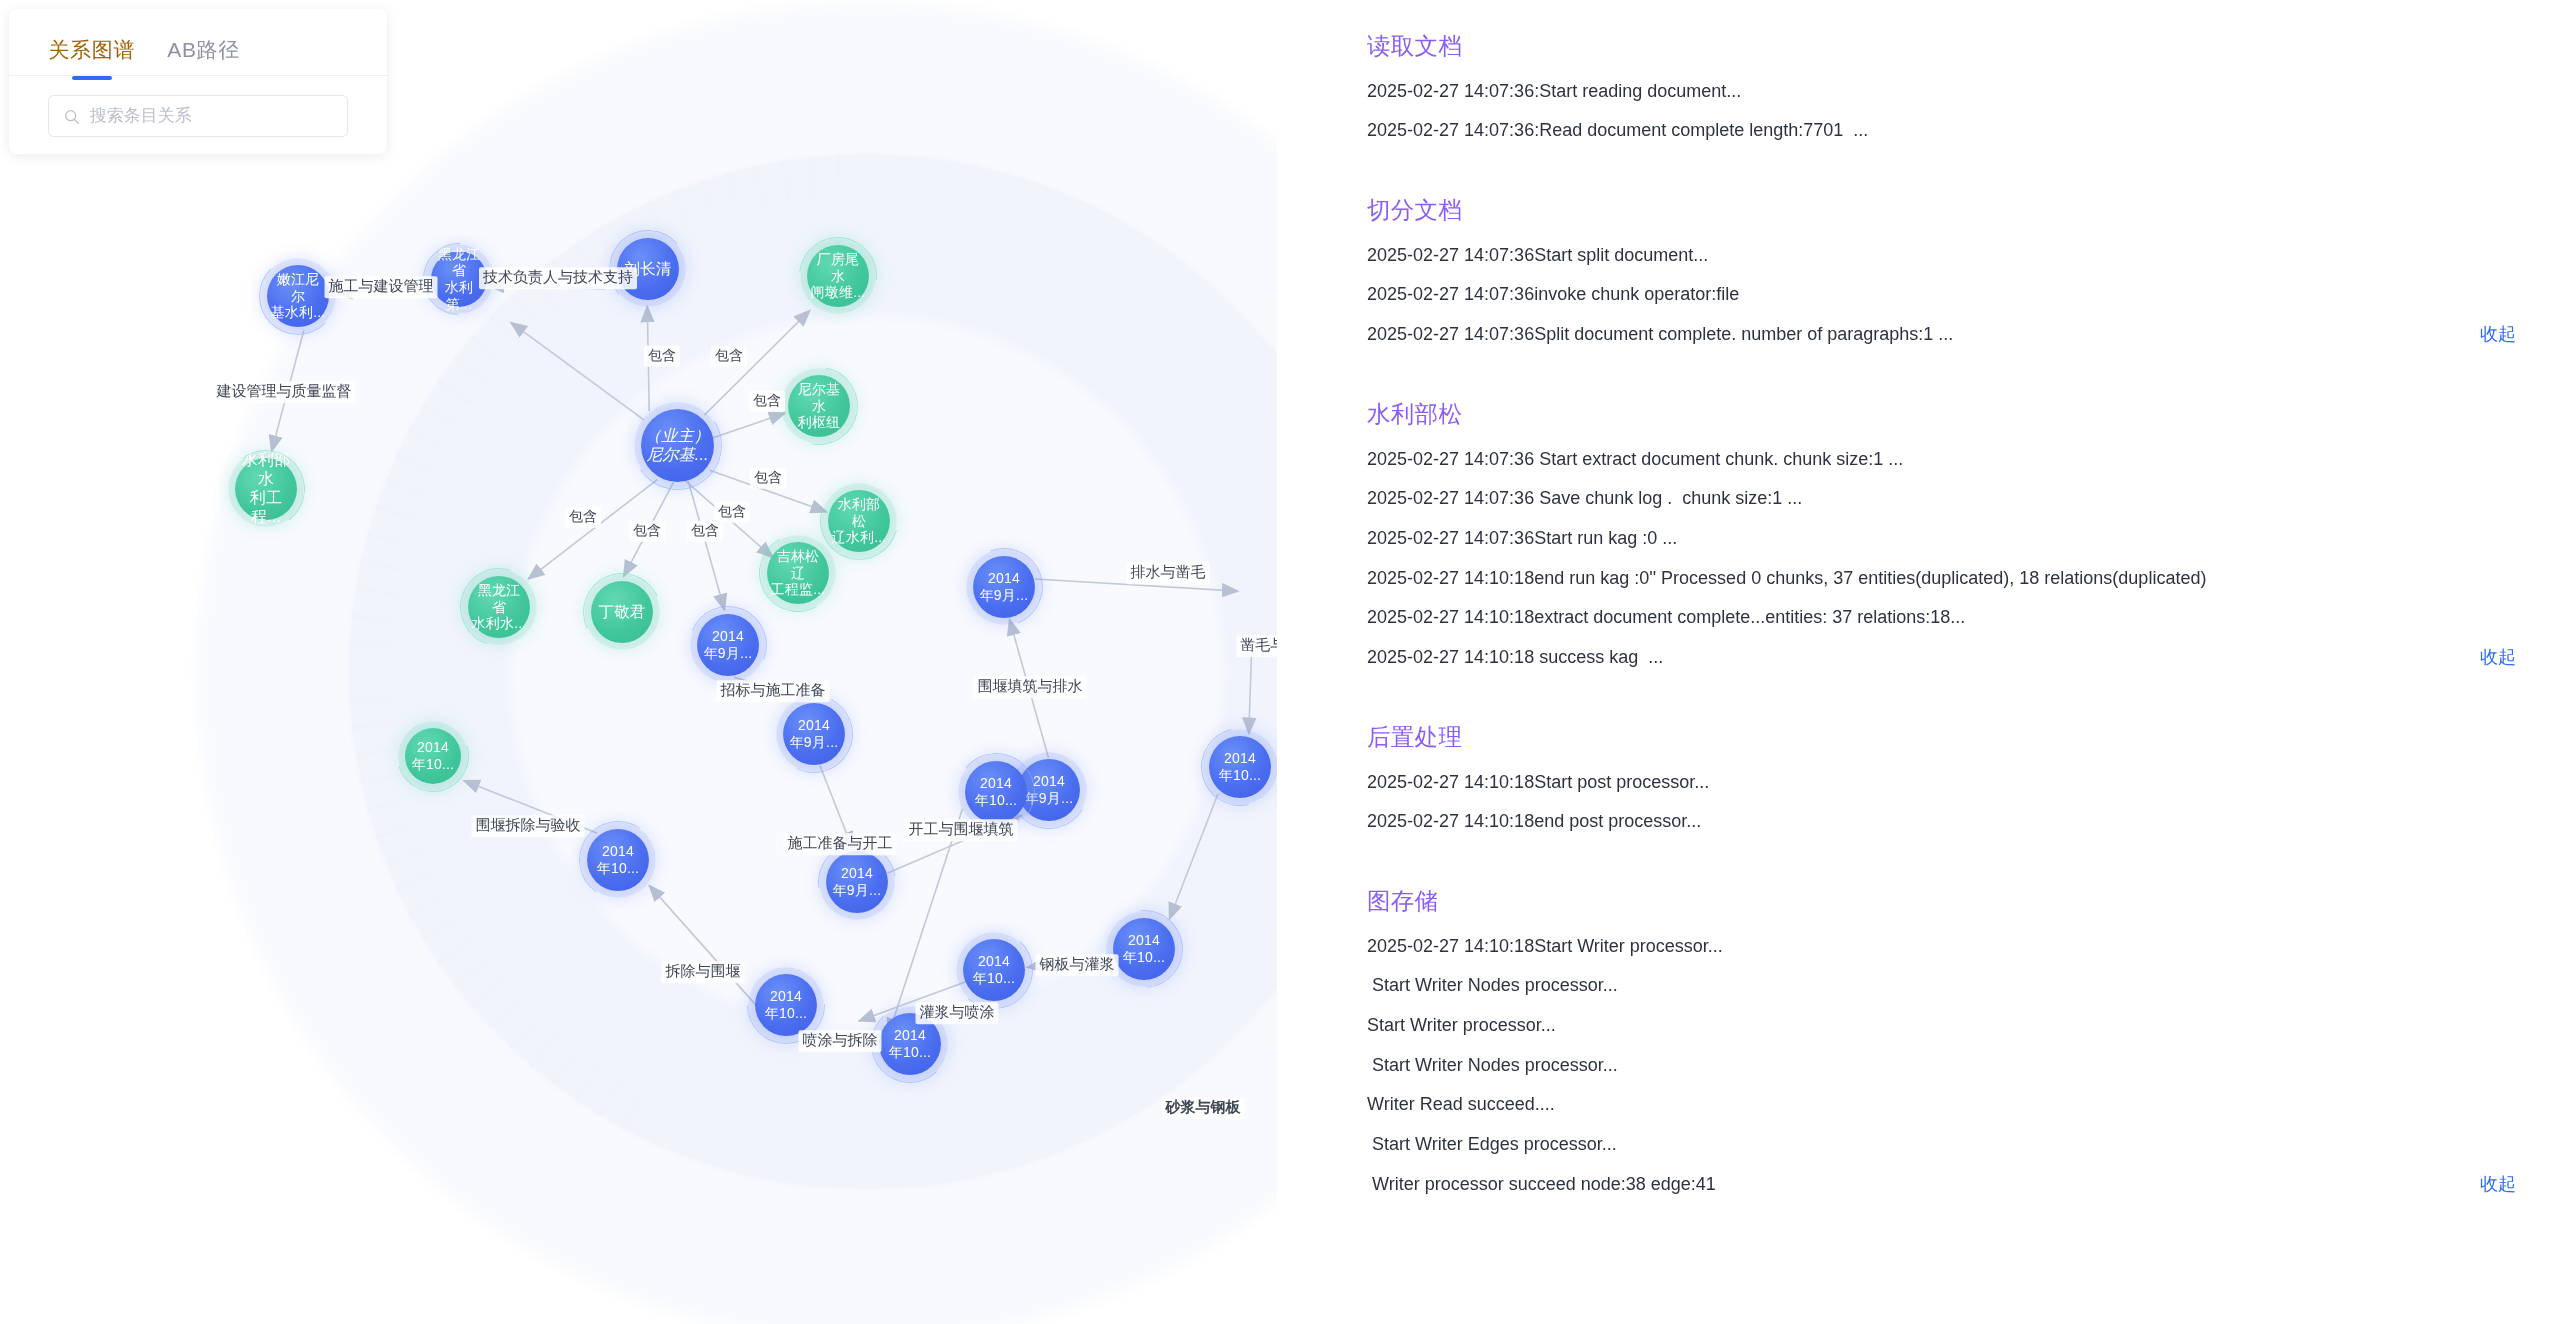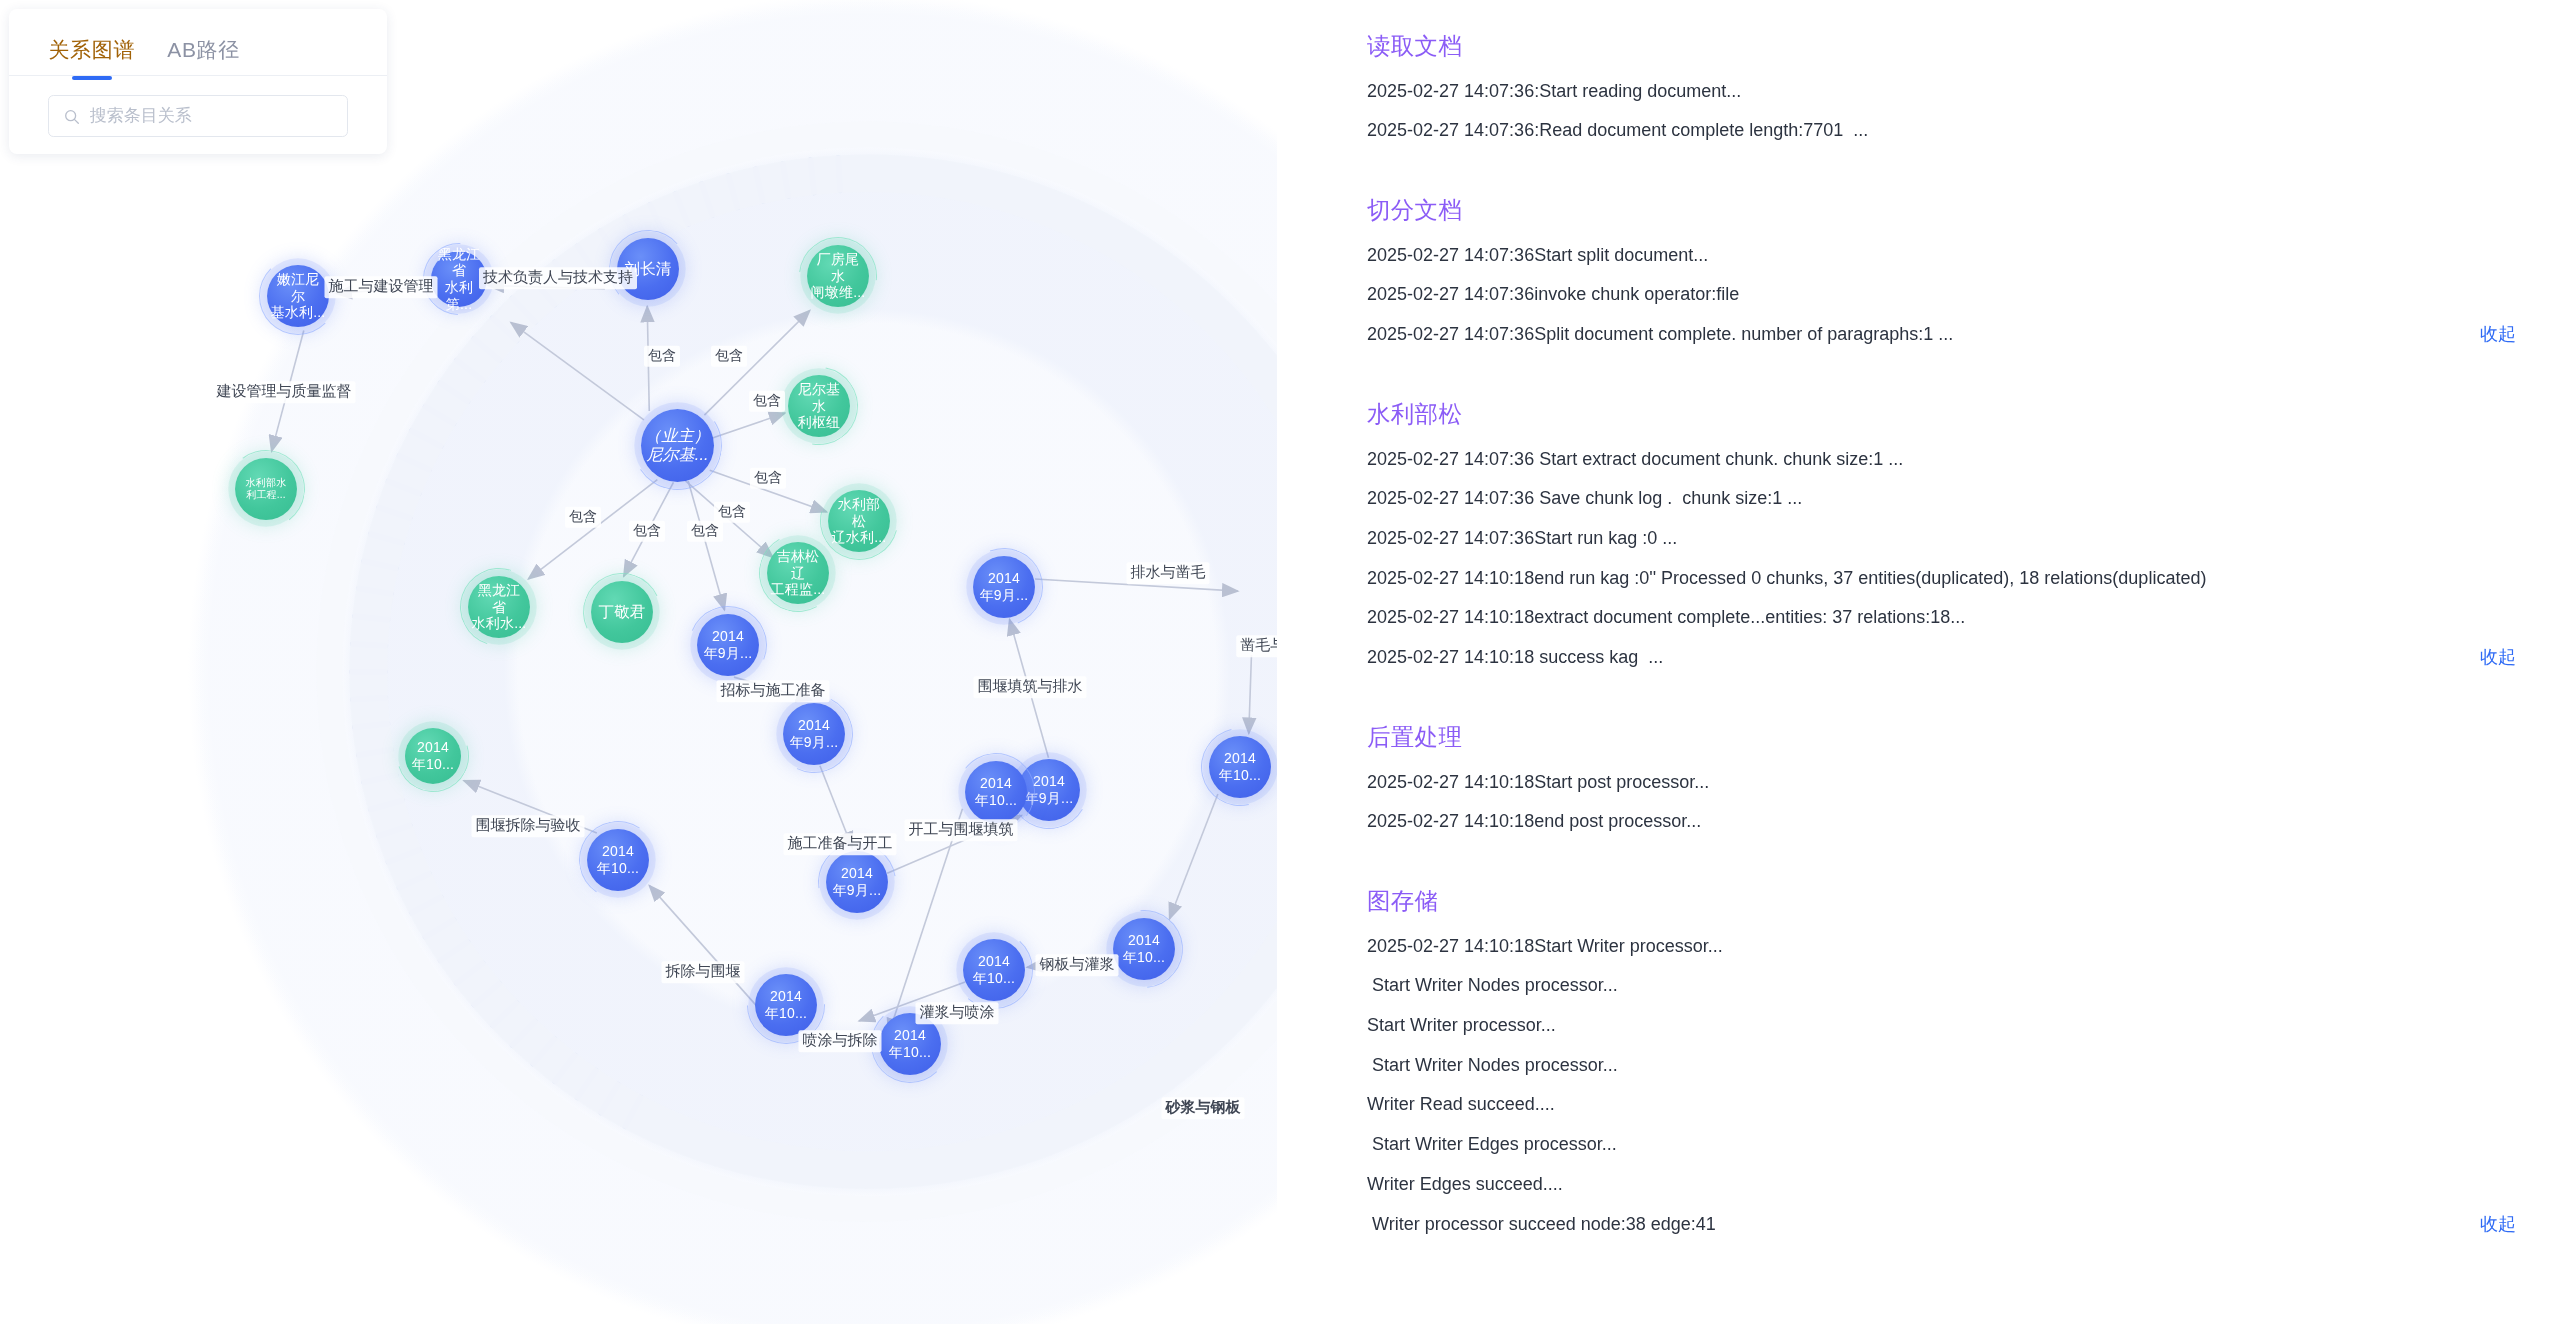"水利部水" div.node { font-size: 10px -> 16px }
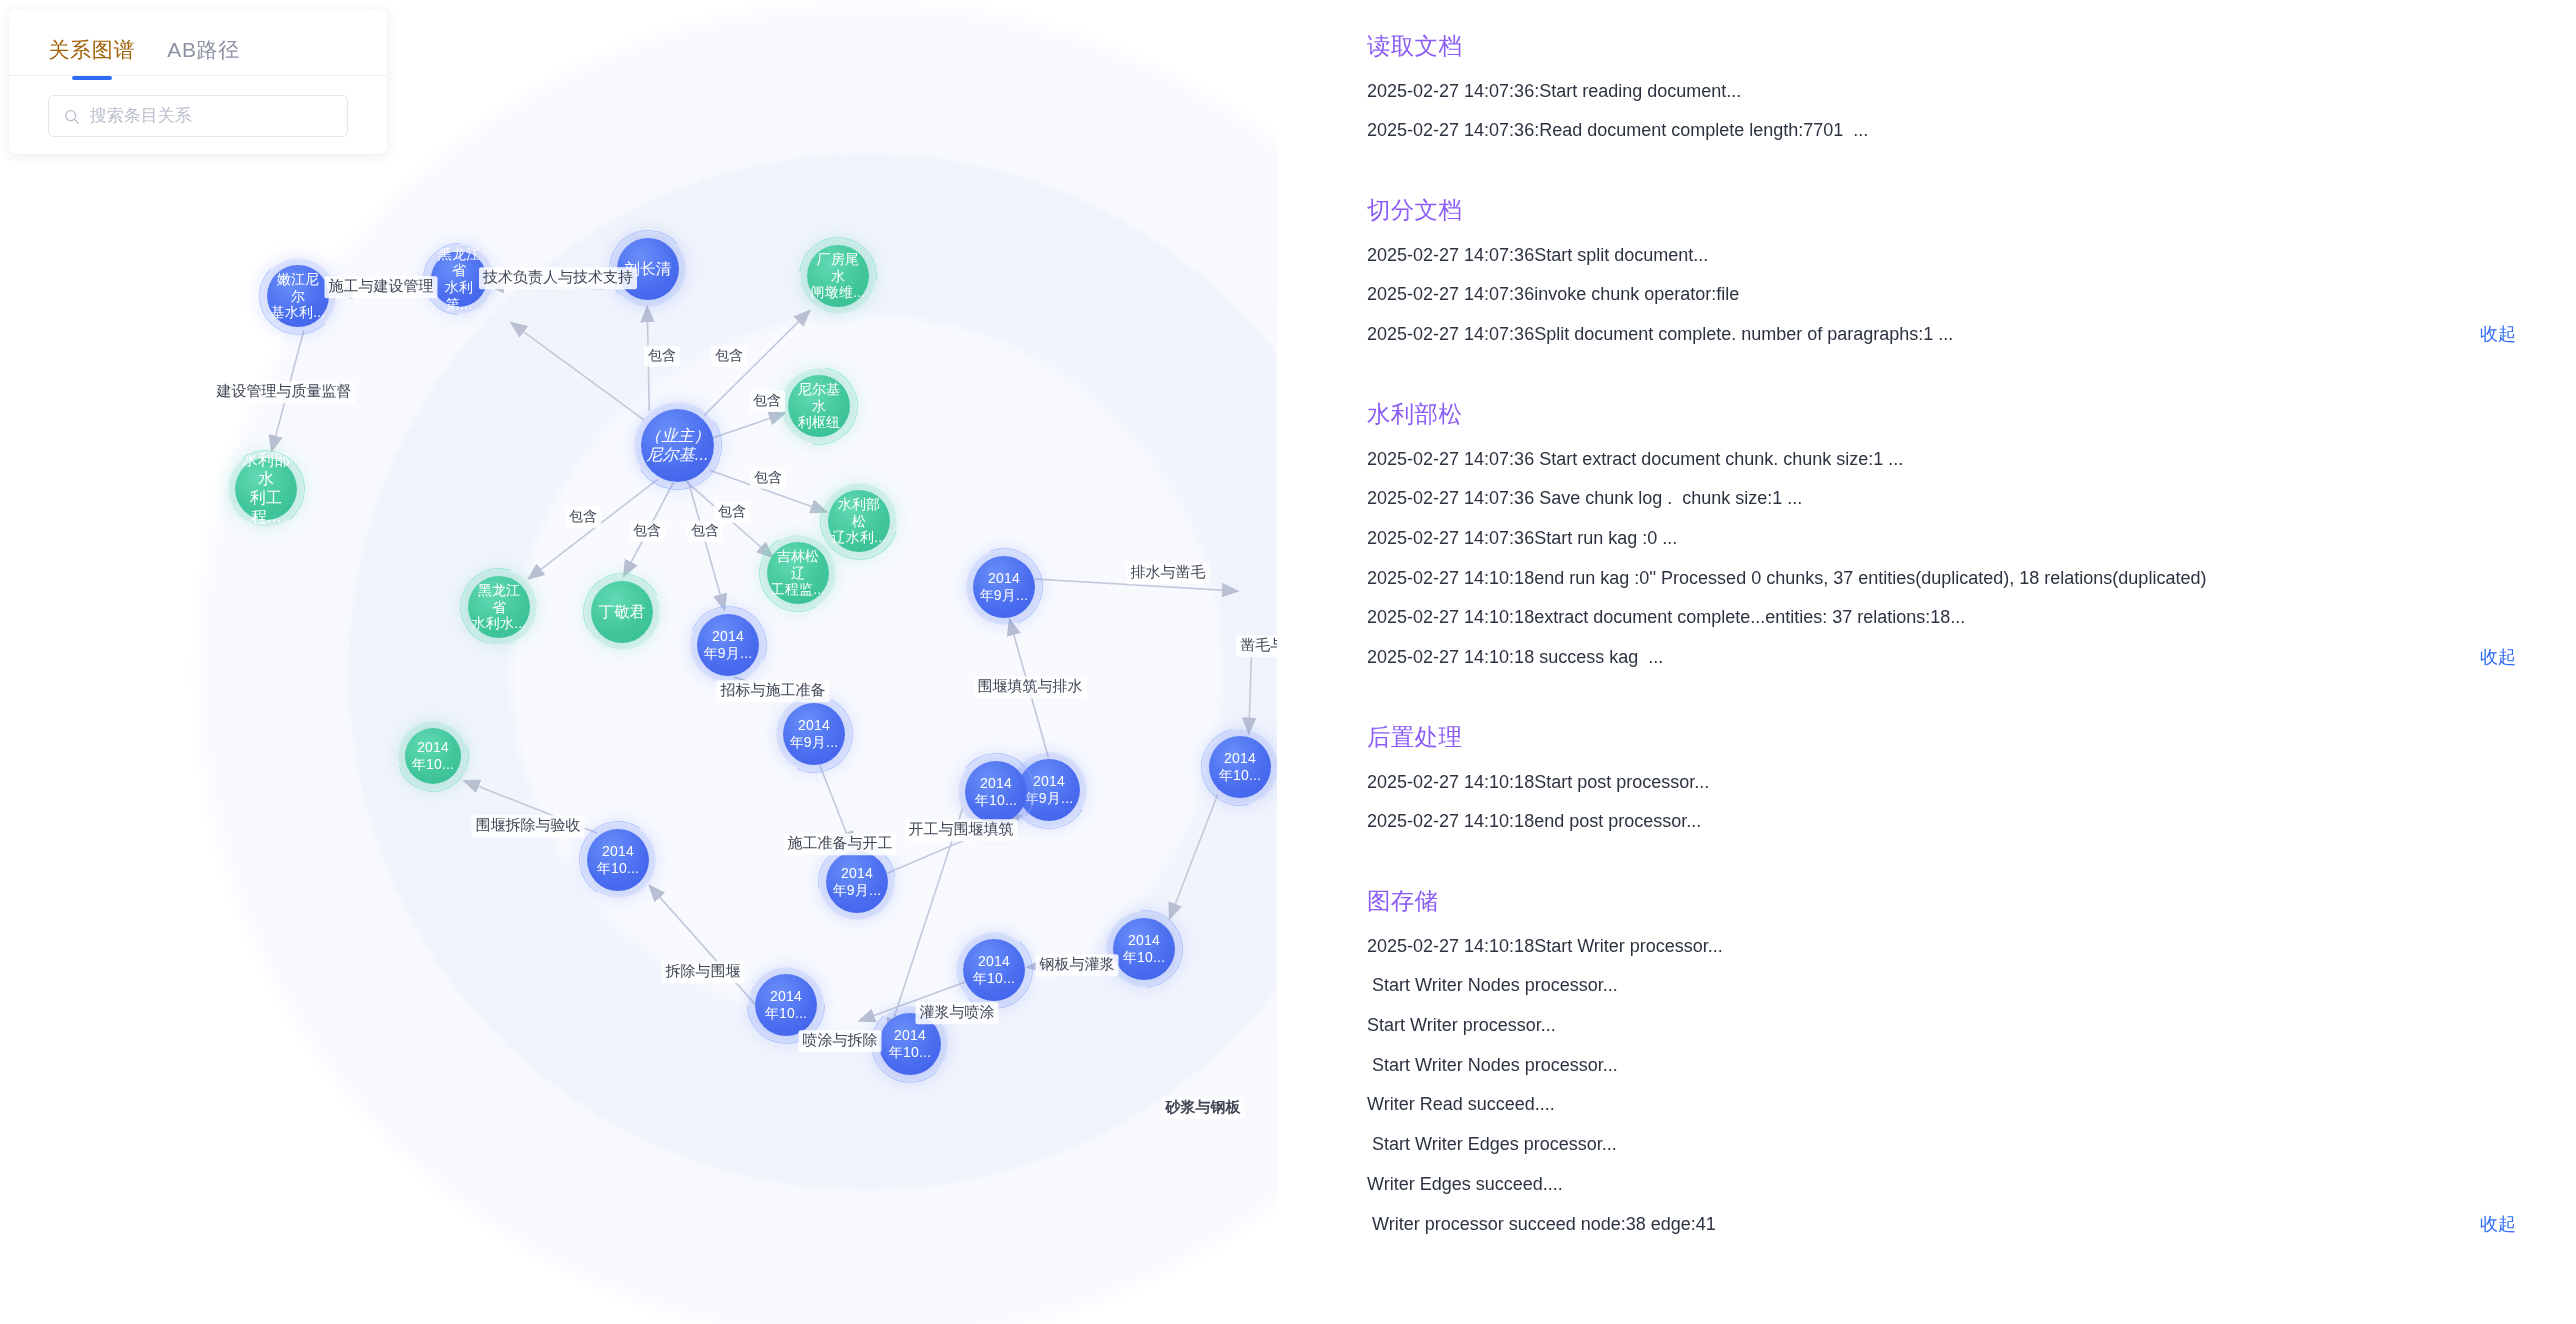"Writer Edges succeed...." div.log-line { html: <div>Writer Edges succeed....</div> -> none }
